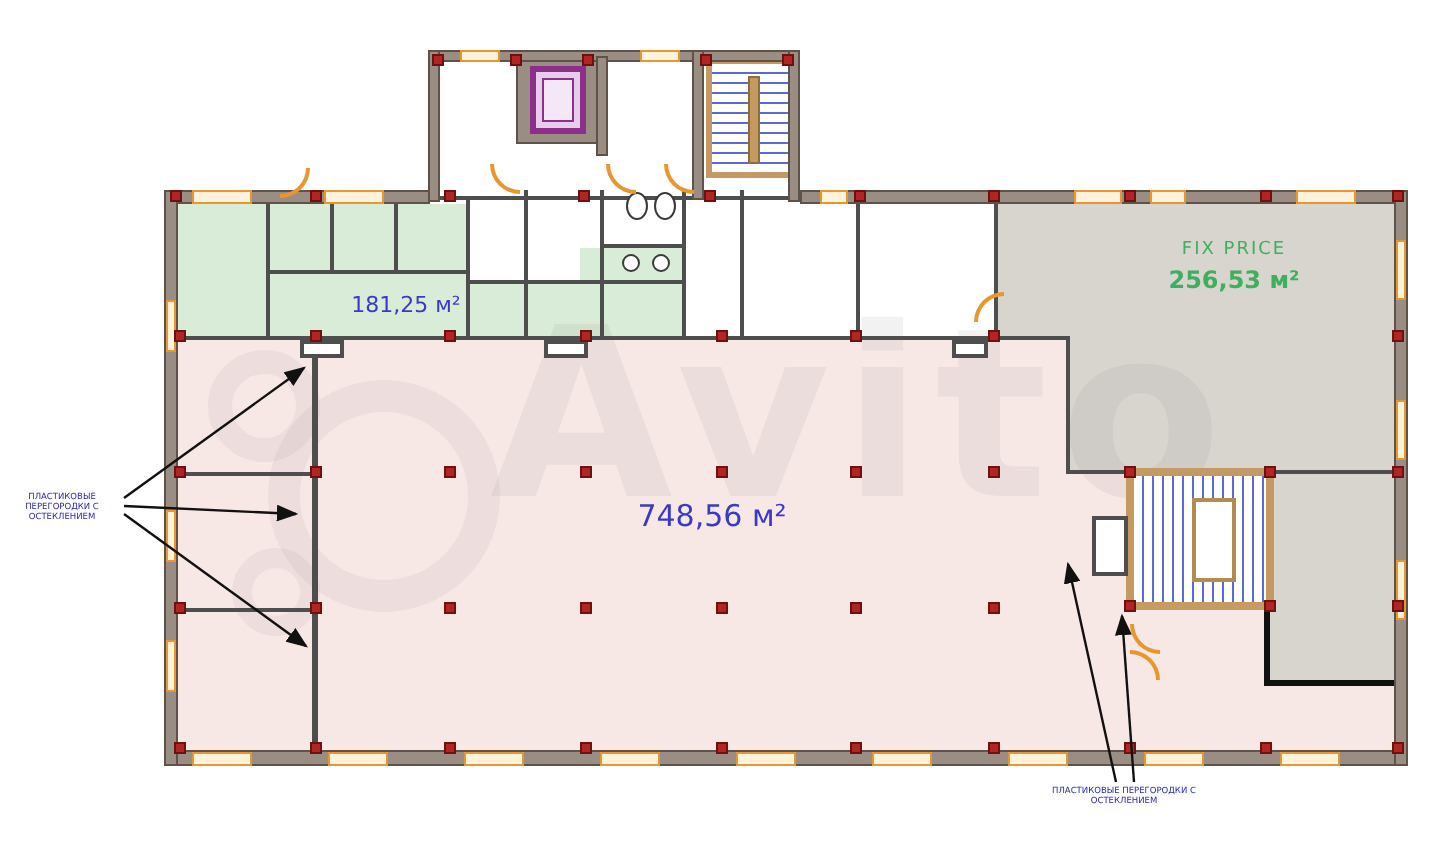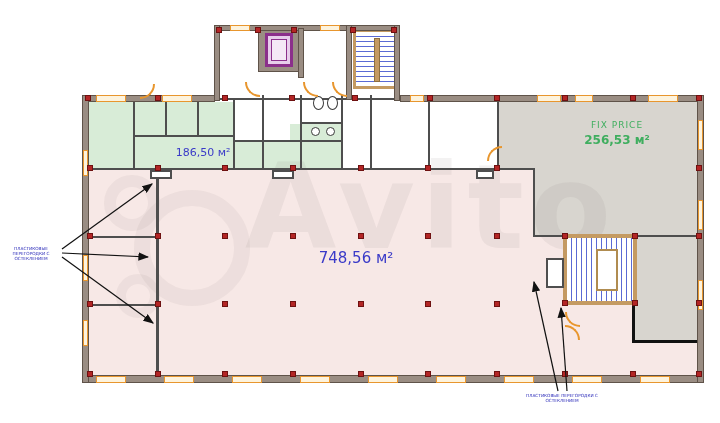"186,50 м²" div.label { text: 186,50 -> 181,25 }
